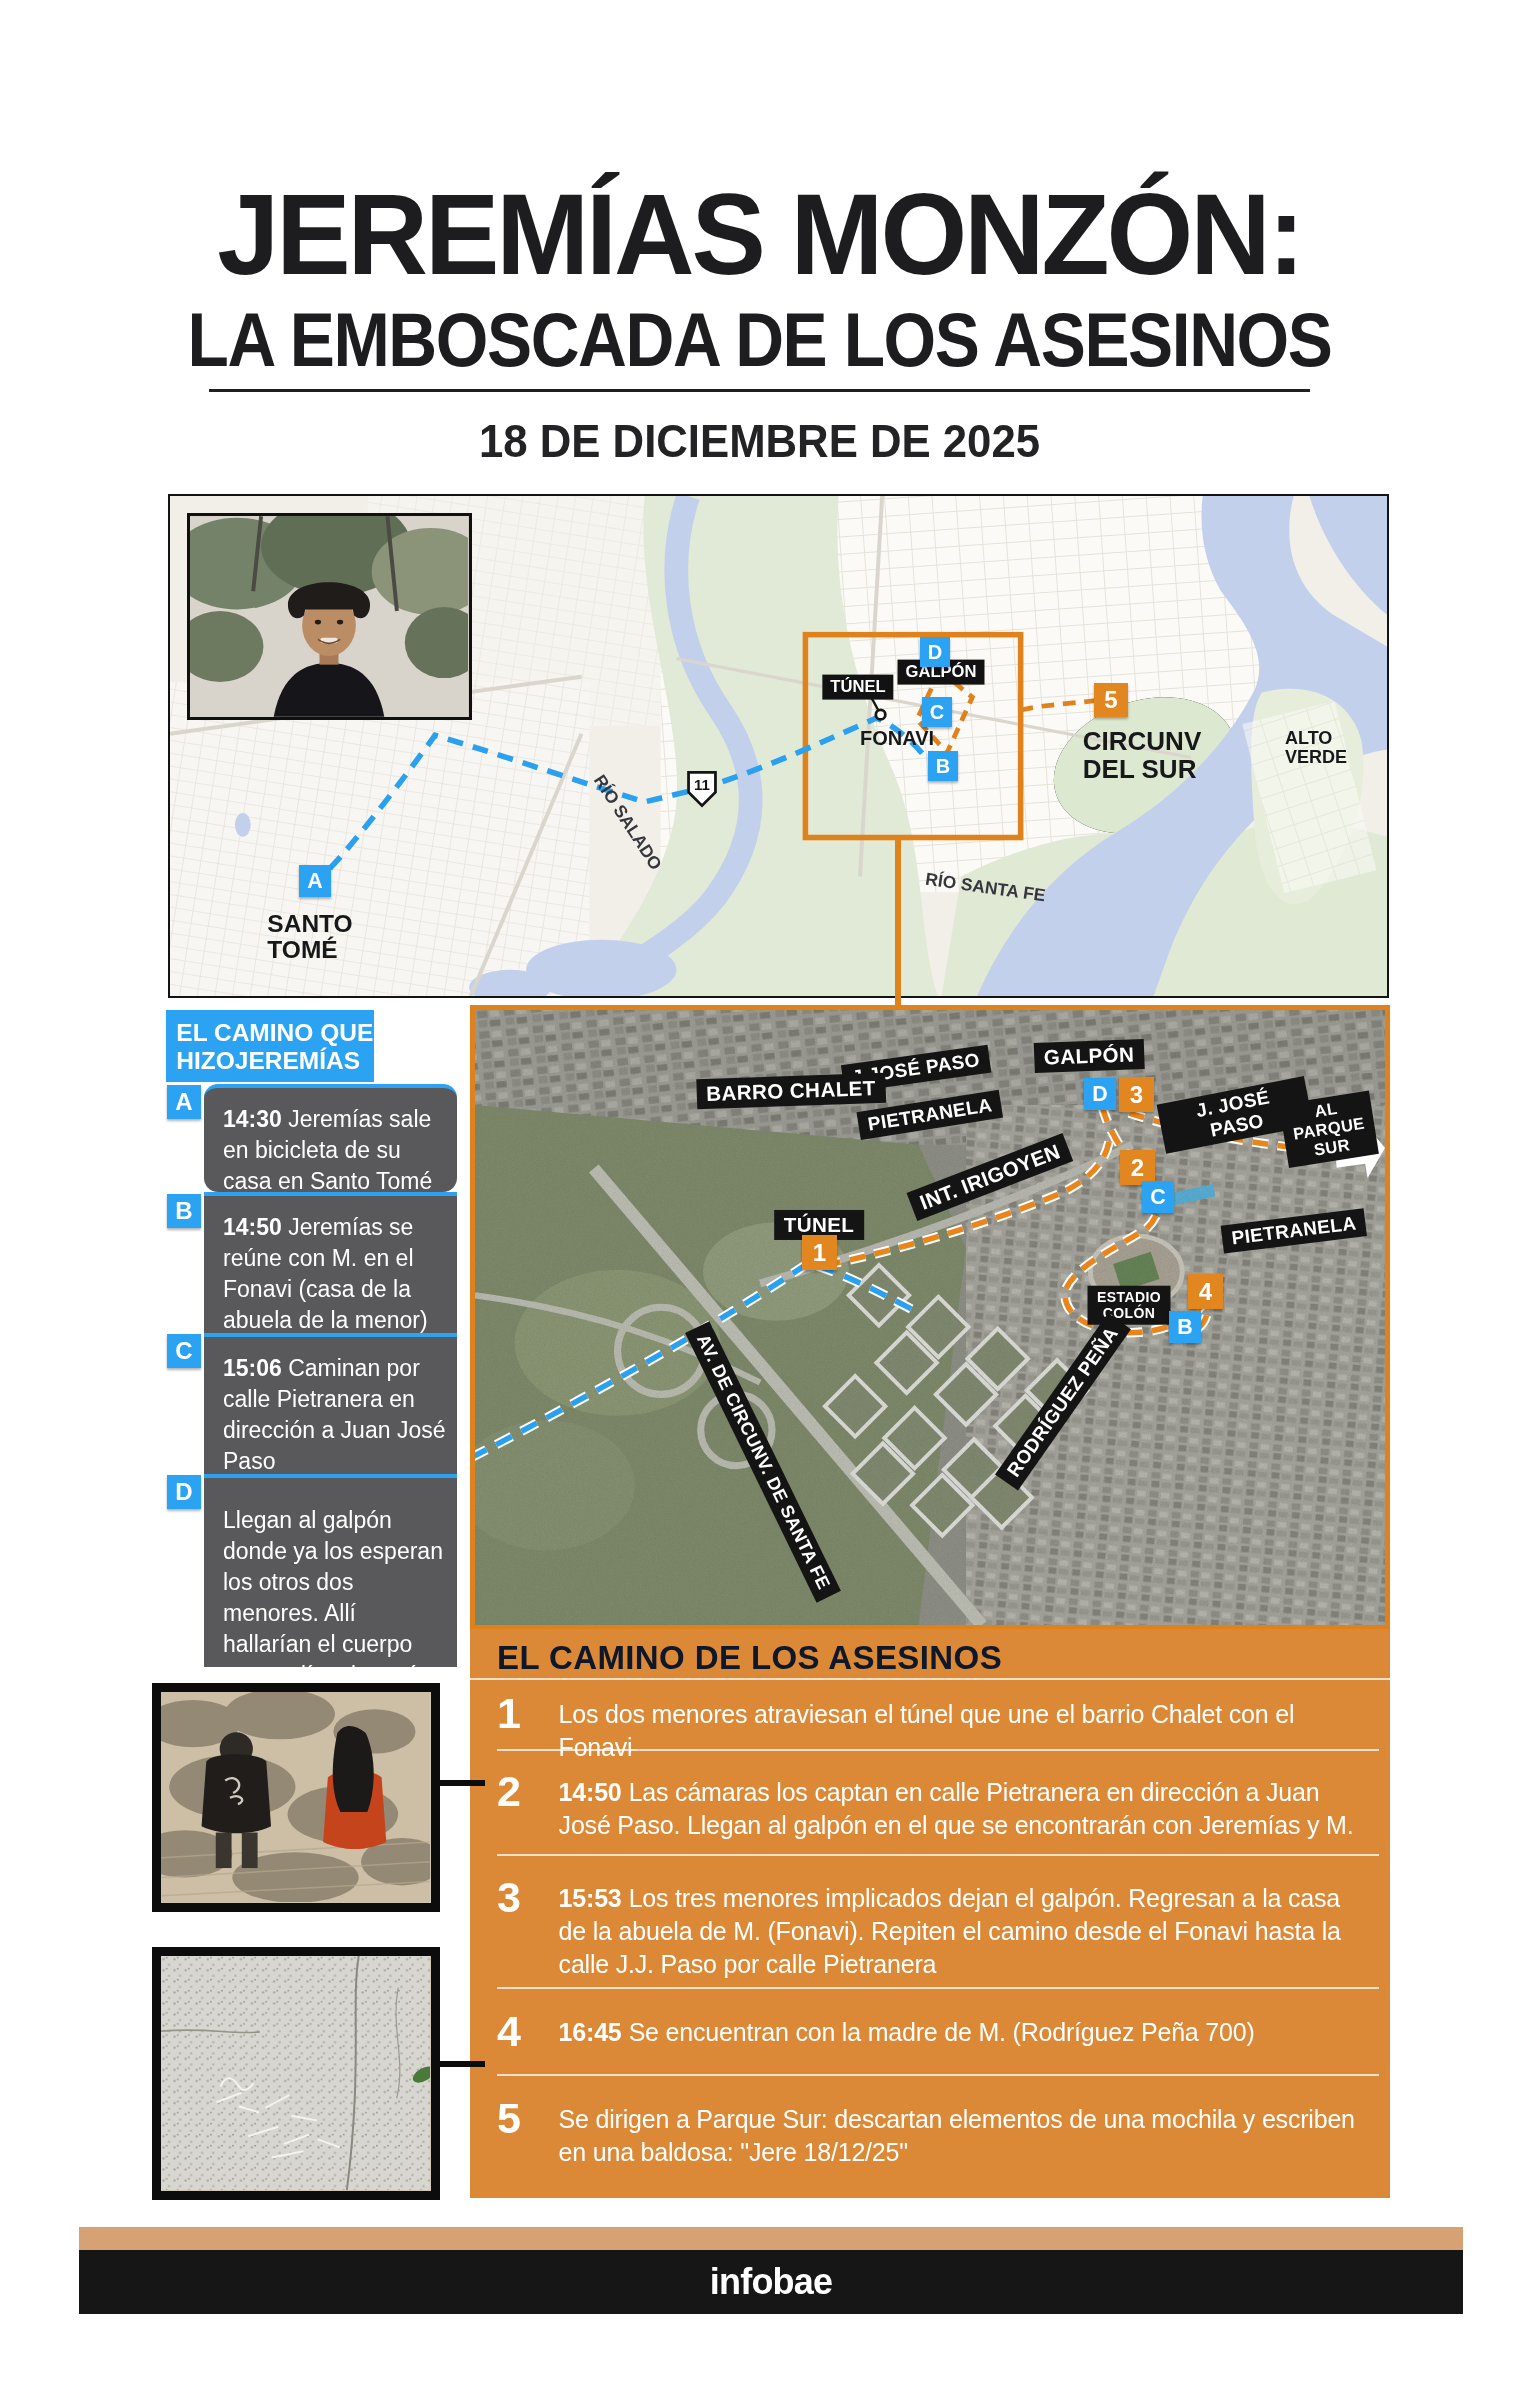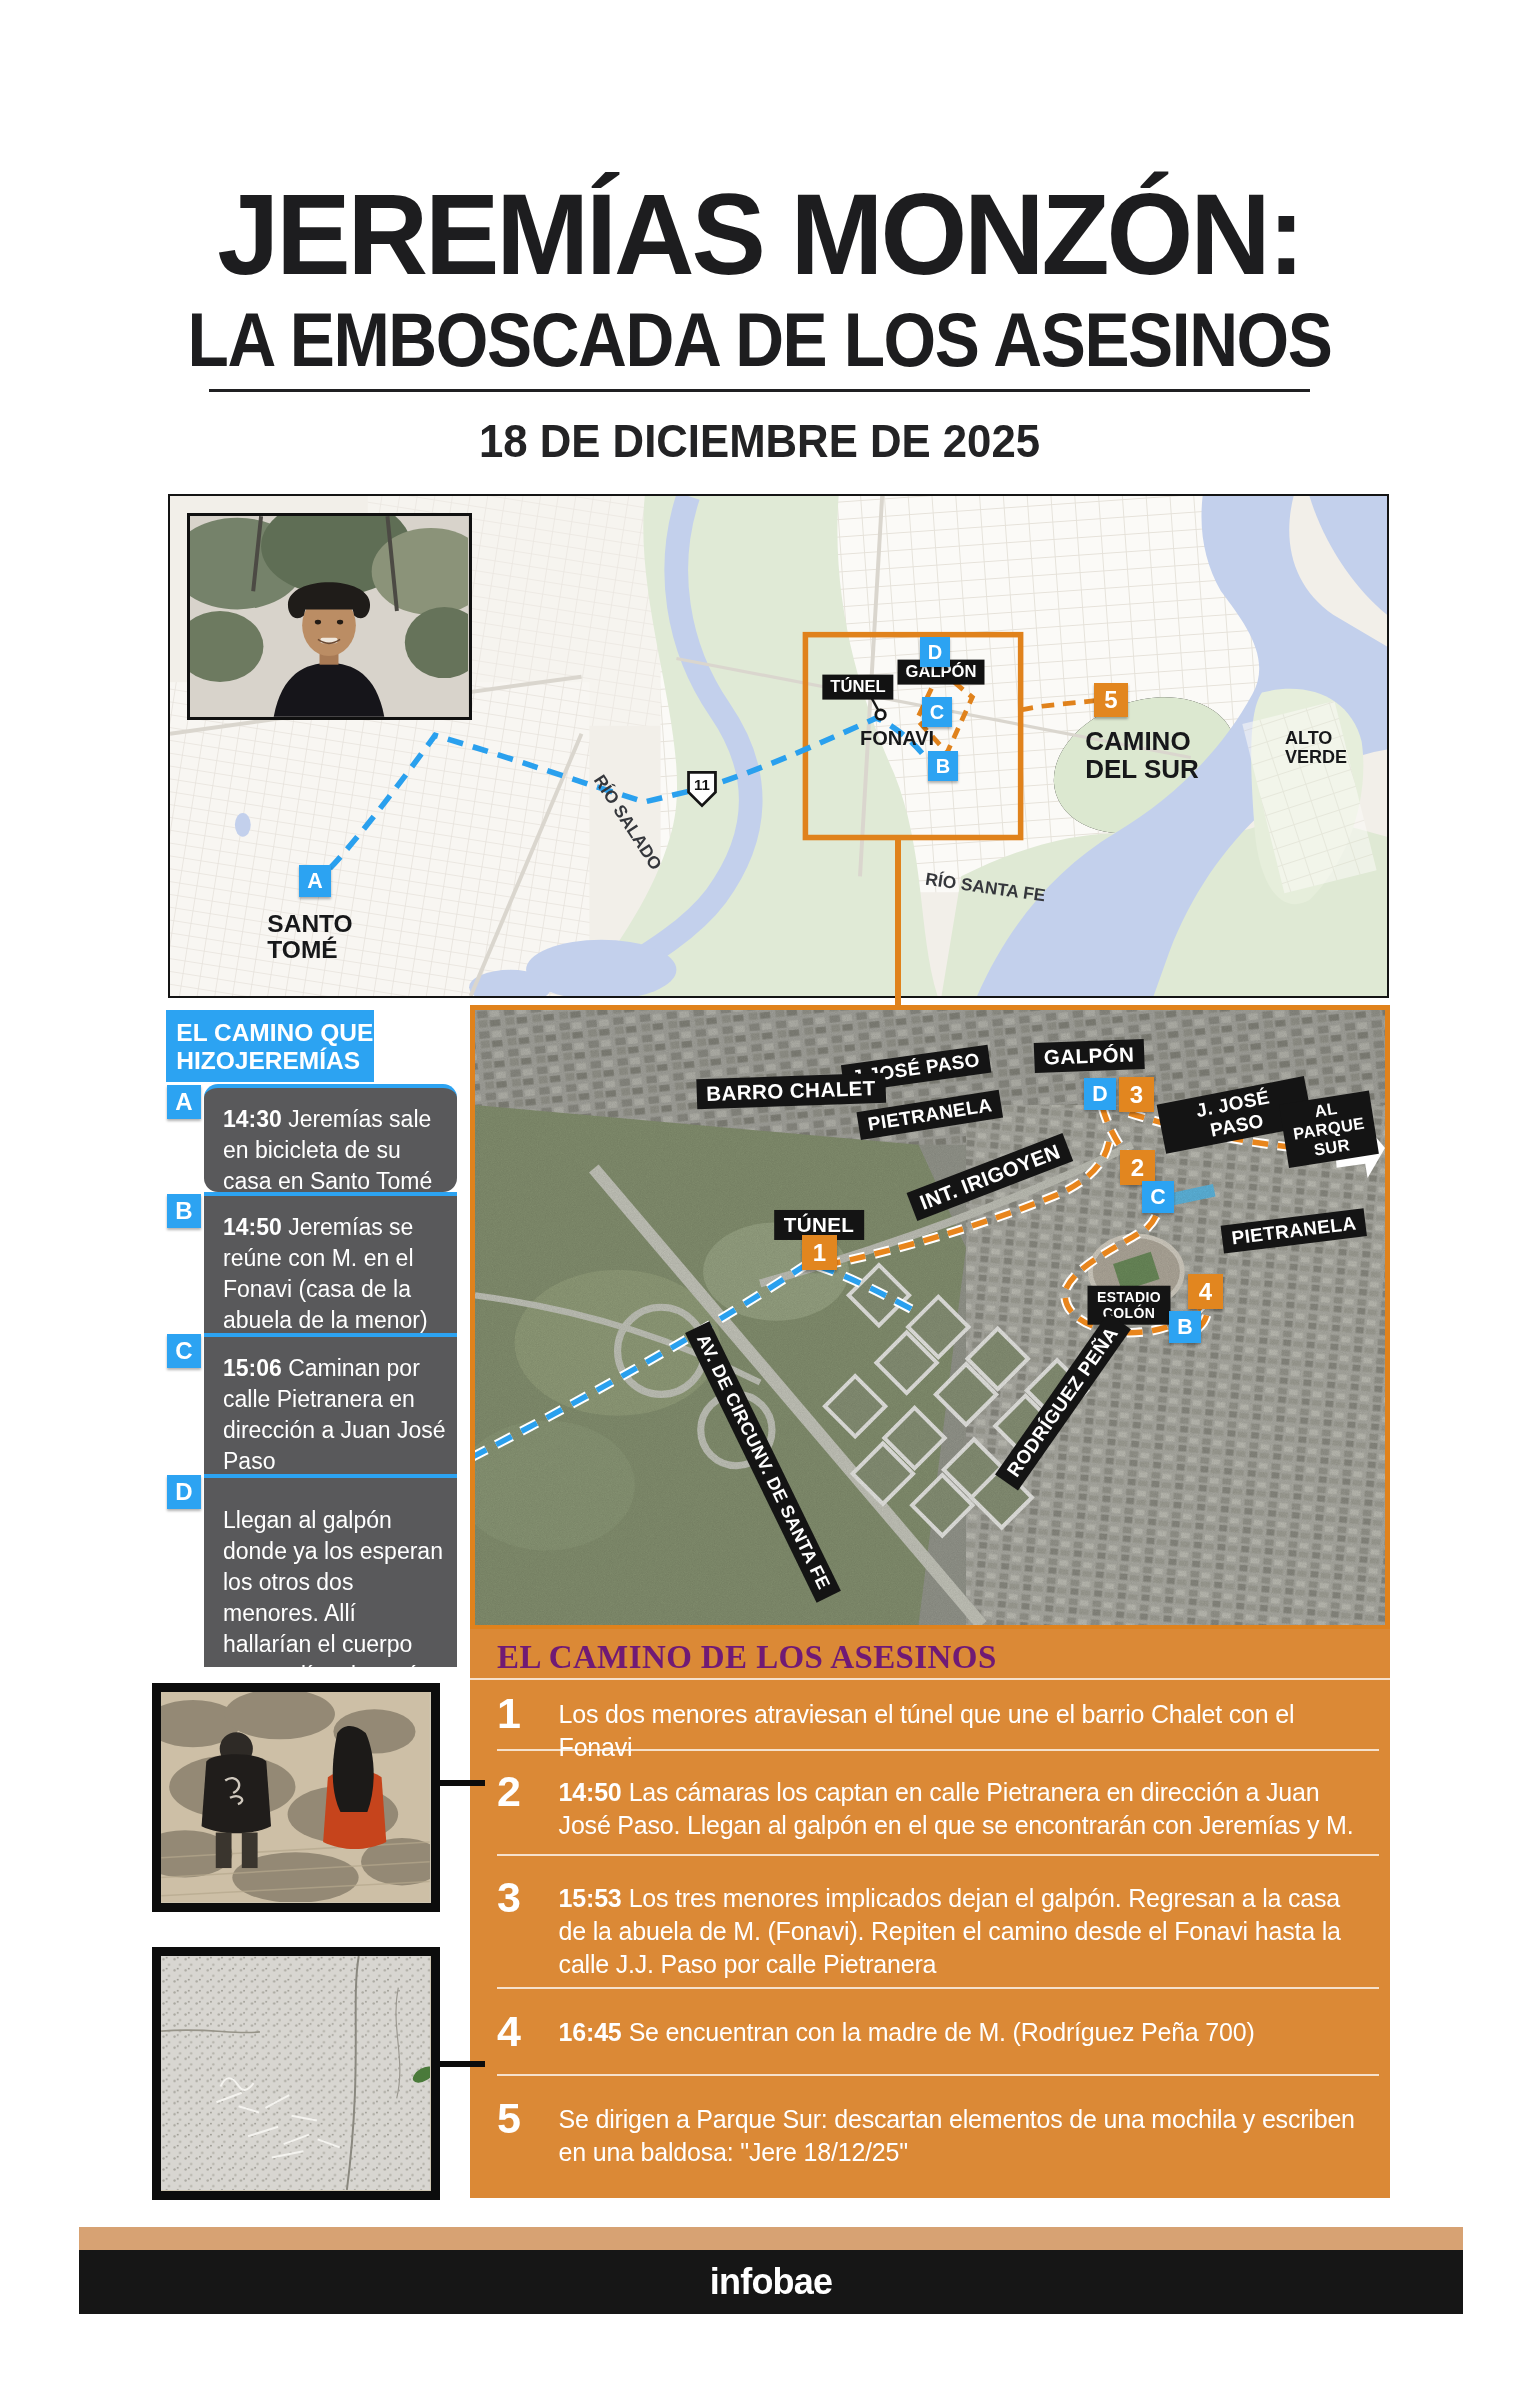"CAMINO" div.cityname { text: CAMINO -> CIRCUNV }
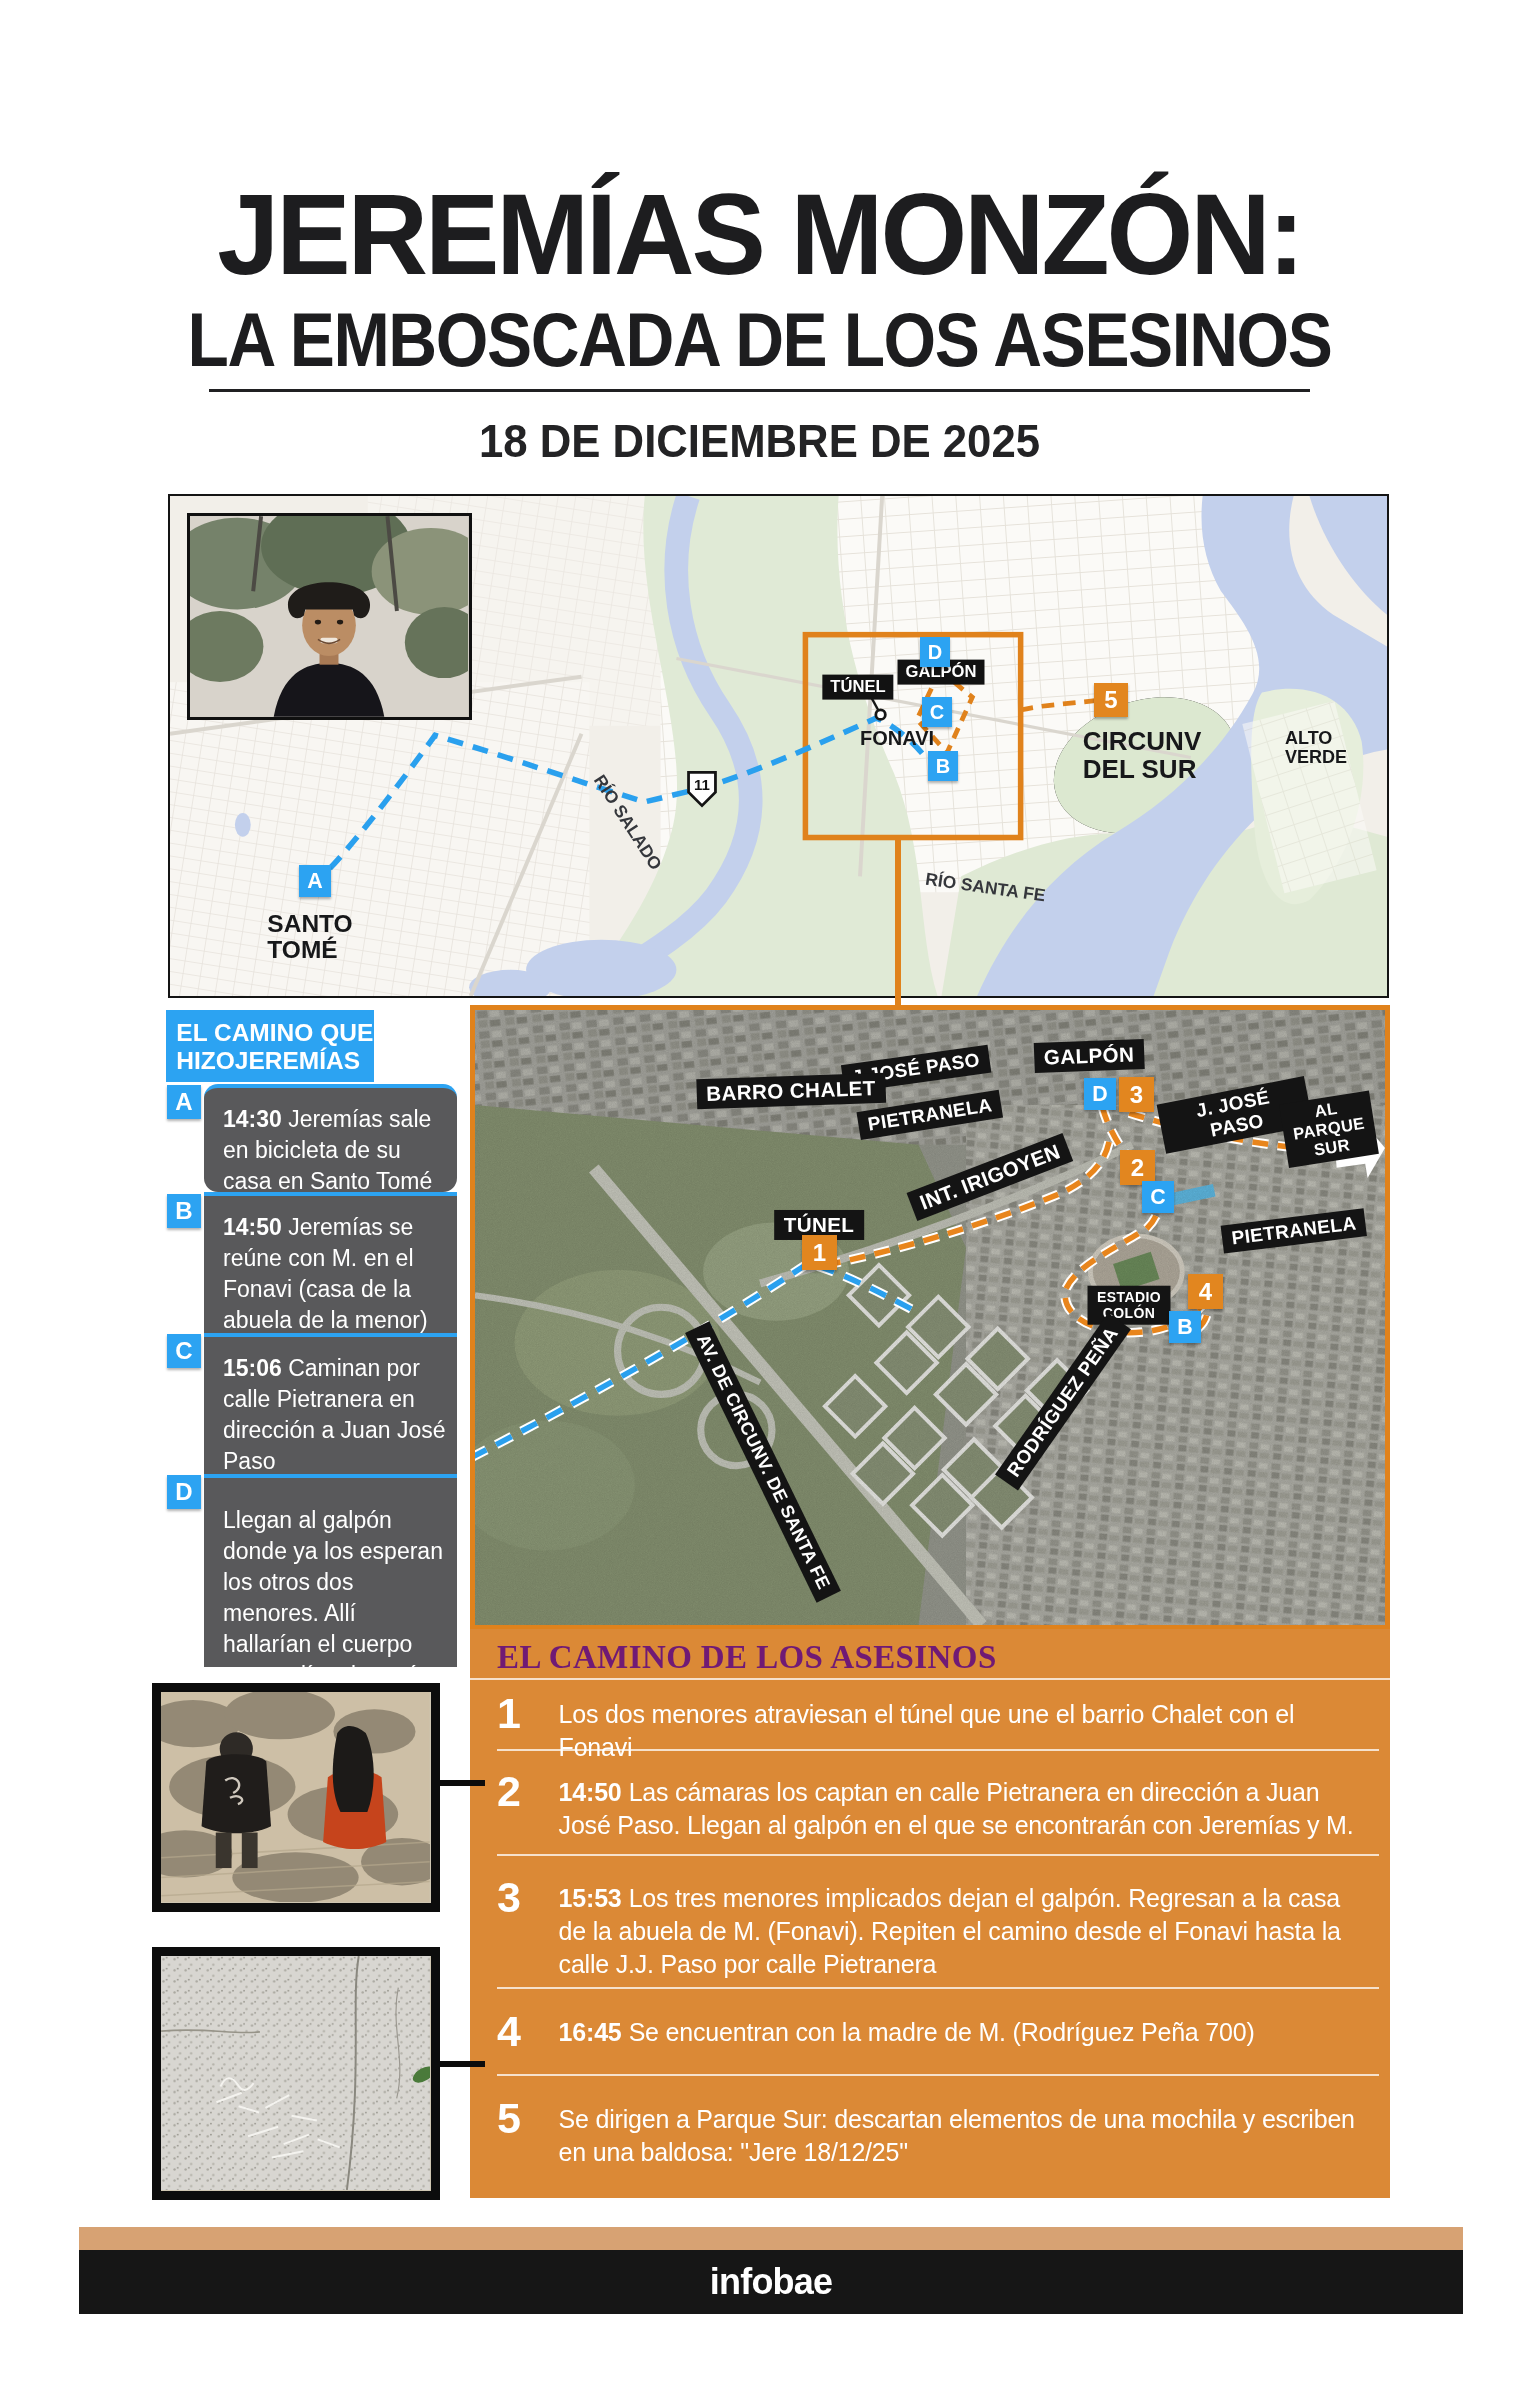"EL CAMINO DE LOS ASESINOS" .panel-header { color: #701a75 -> #0f172a; font-family: Liberation Serif, serif -> none }
